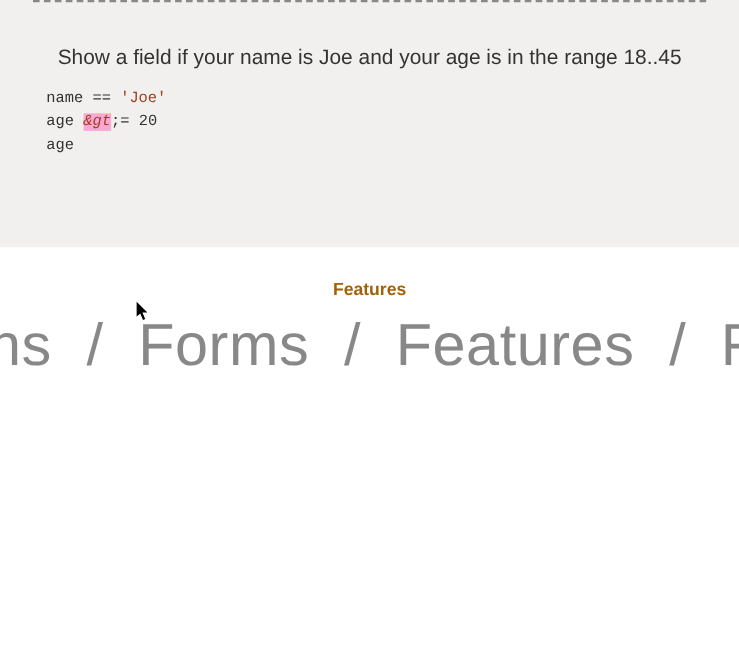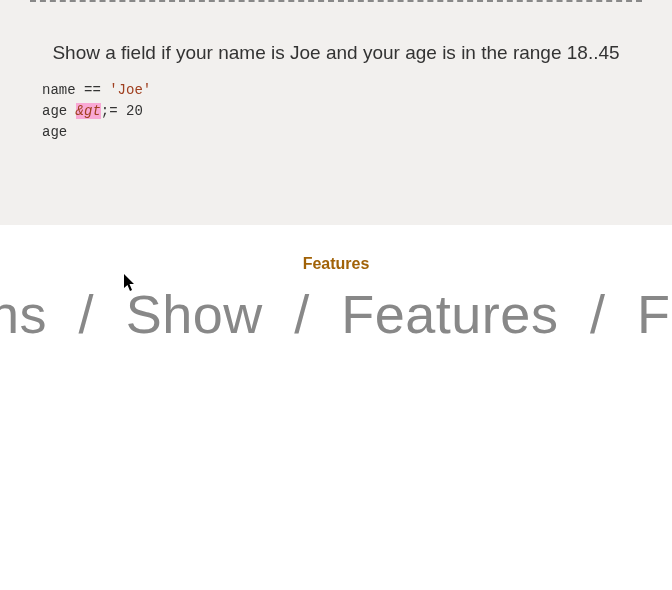"Show" span.seg { text: Show -> Forms }
